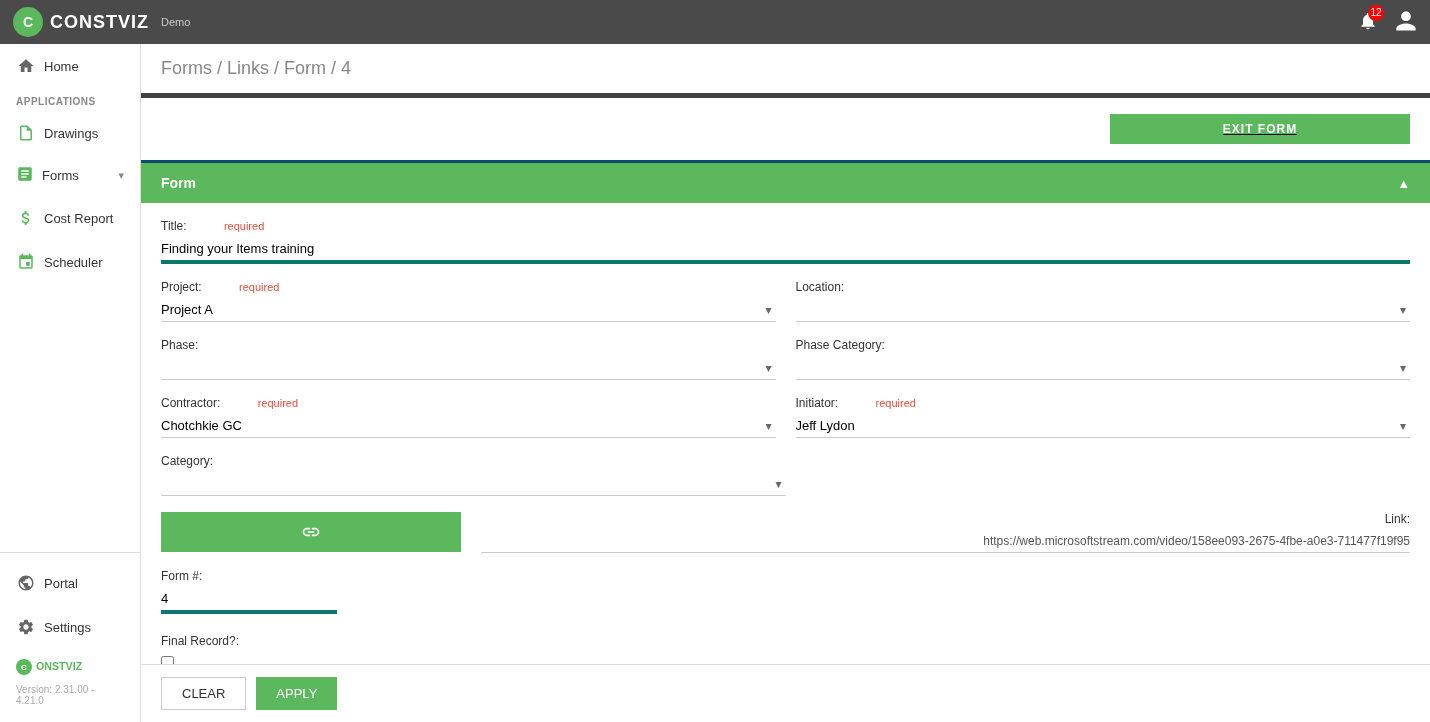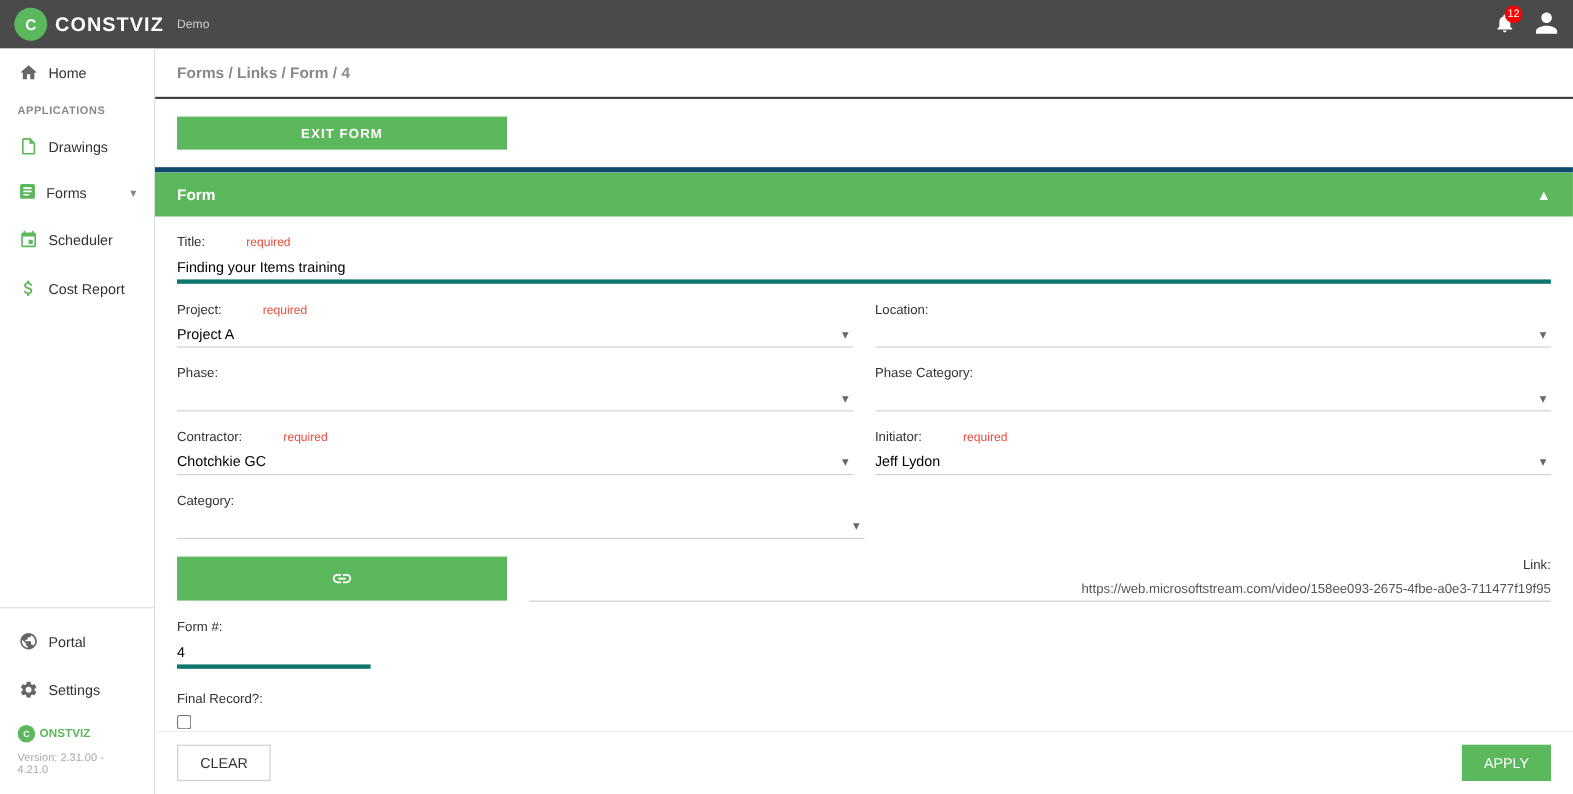"Forms / Links / Form" .breadcrumb-bar { border-bottom: 2px solid #404040 -> 5px solid #404040; font-size: 14px -> 18px; font-weight: bold -> none }
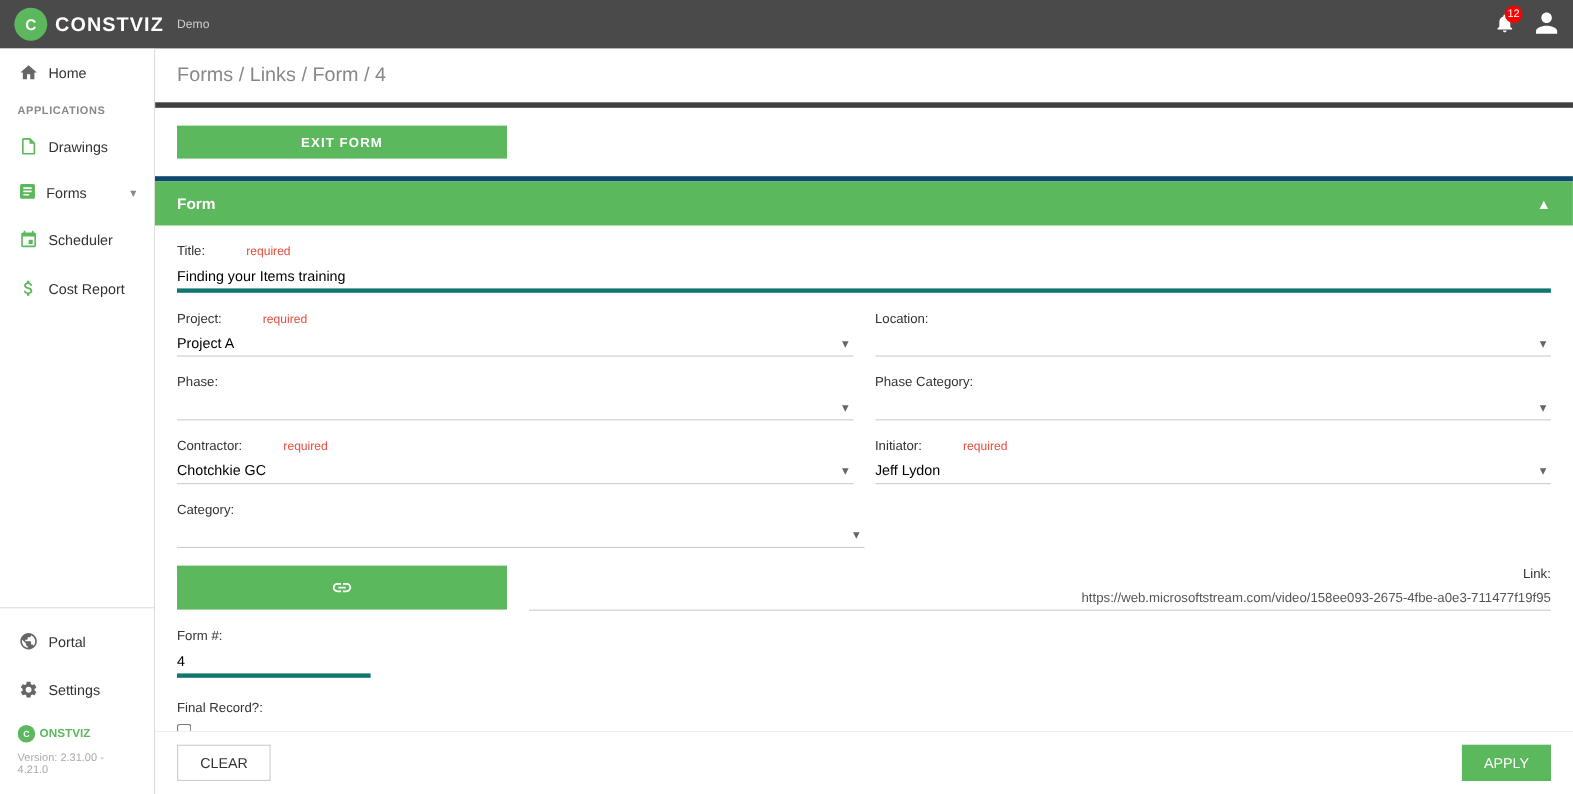"EXIT FORM" .exit-form-bar { border-bottom: 5px solid #0c4a6e -> 3px solid #0c4a6e; justify-content: flex-start -> flex-end; text-decoration: none -> underline }
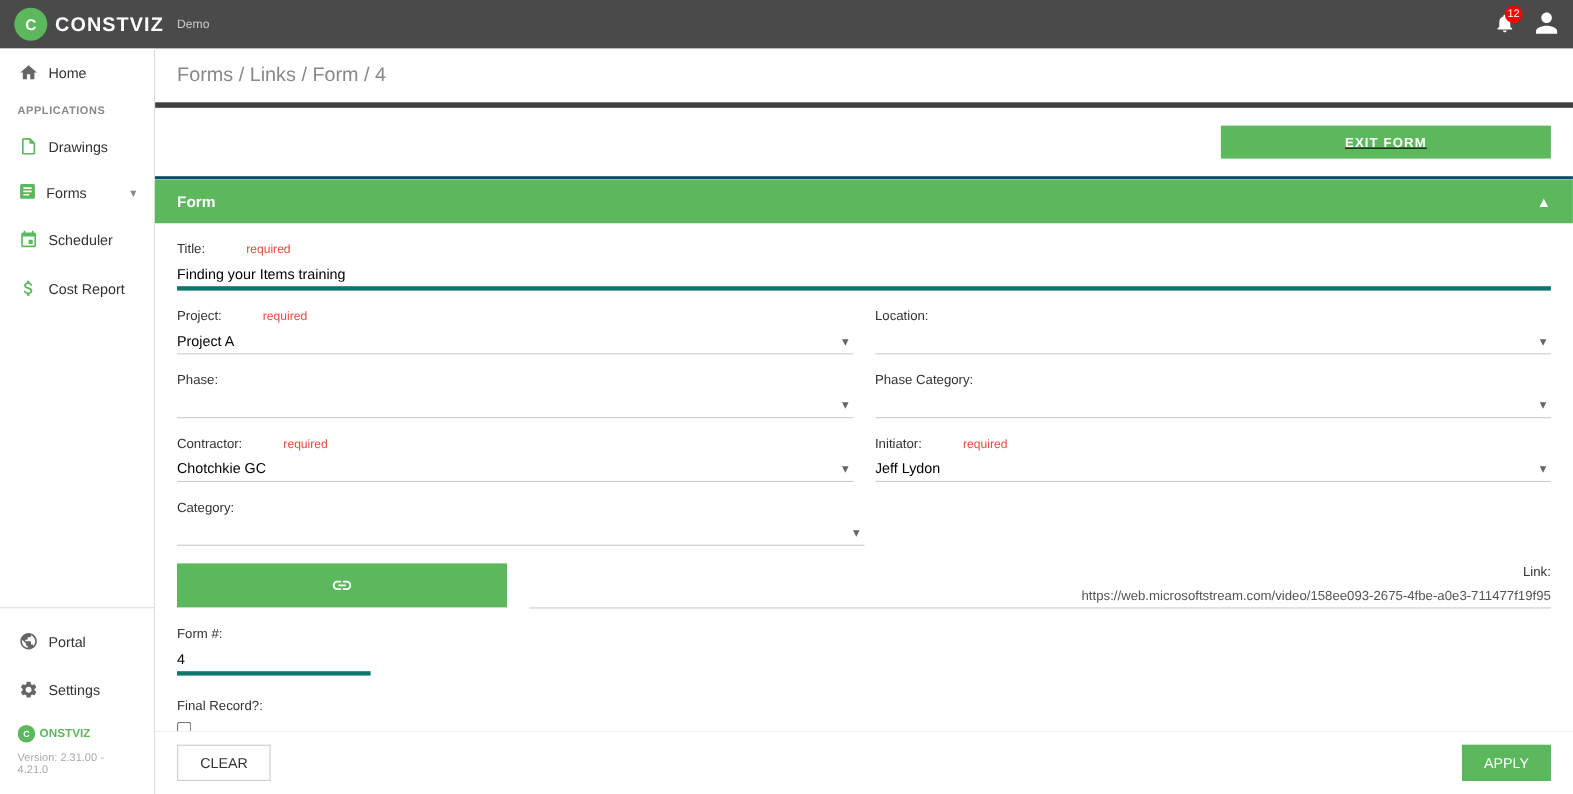"Scheduler" div.sidebar-nav-item { order: before "Cost Report" -> after "Cost Report" }
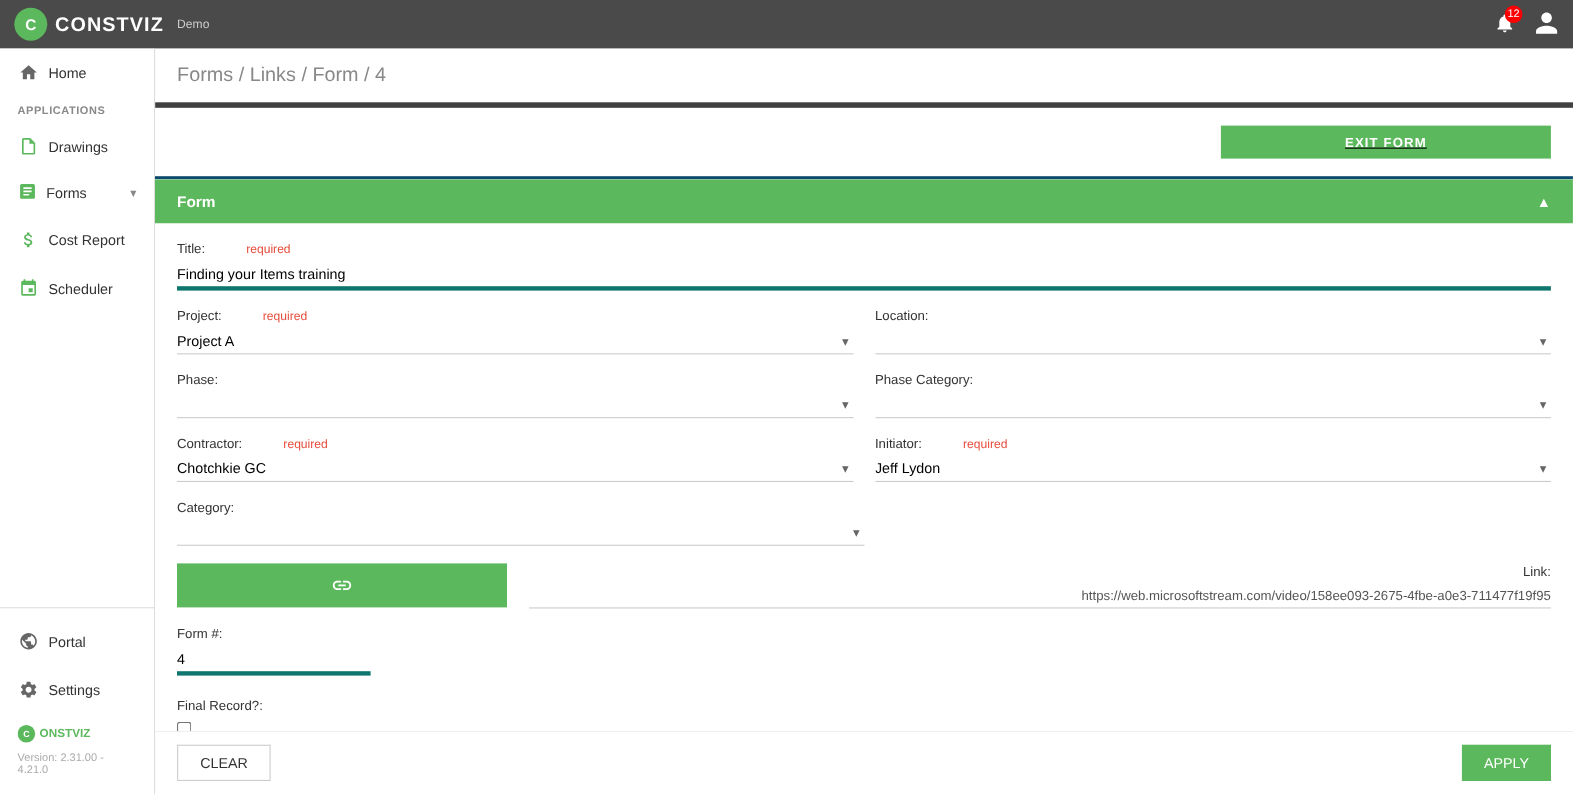"CLEAR" .footer-bar { justify-content: space-between -> flex-start }
